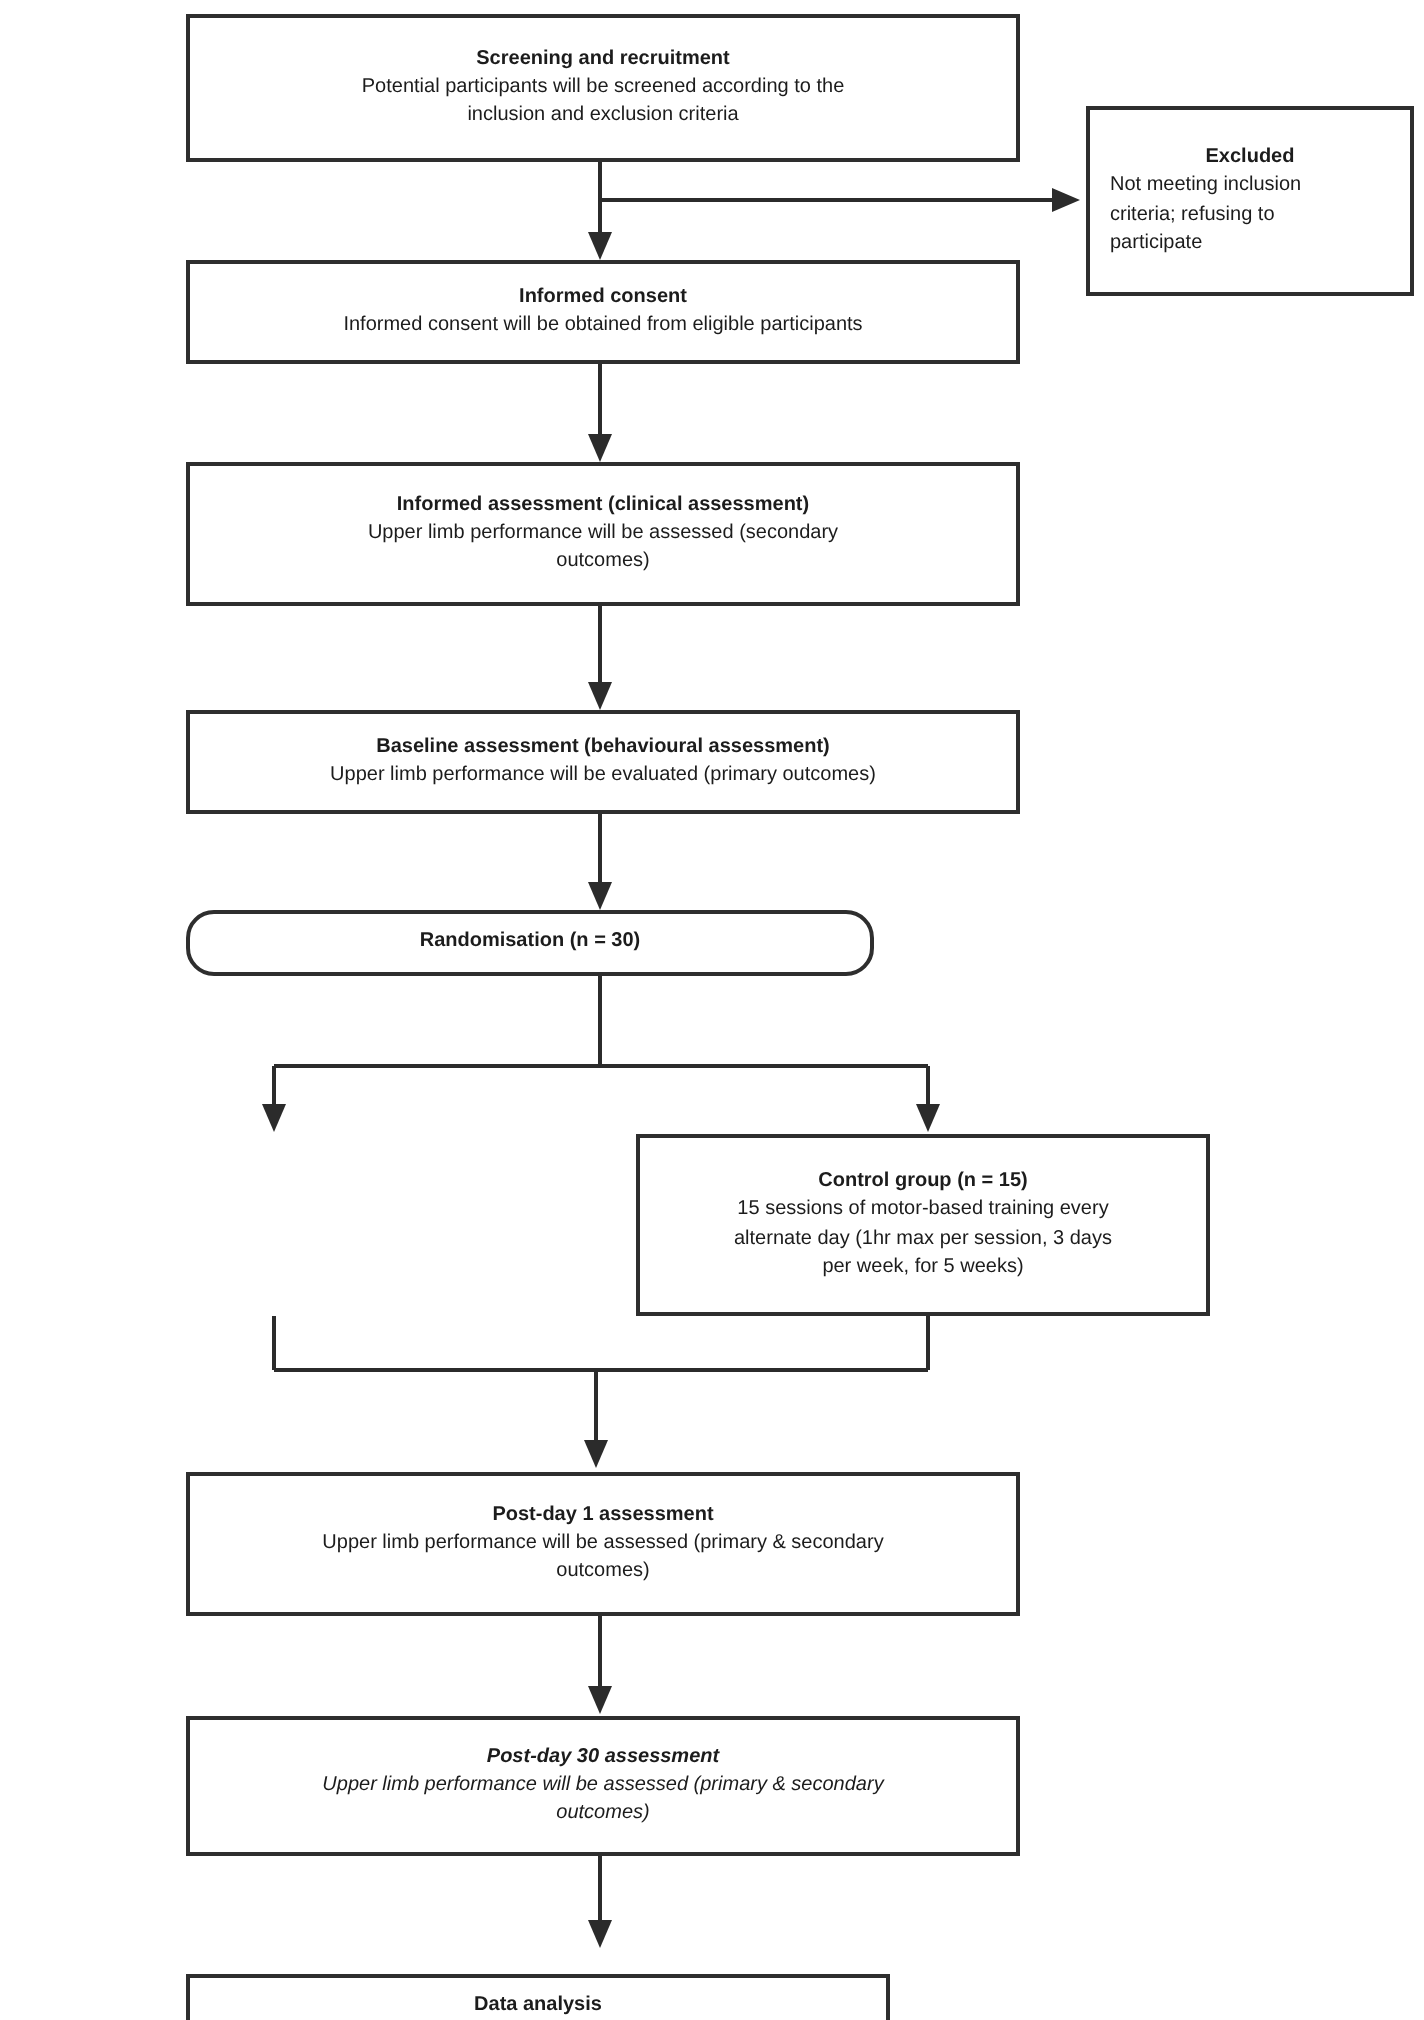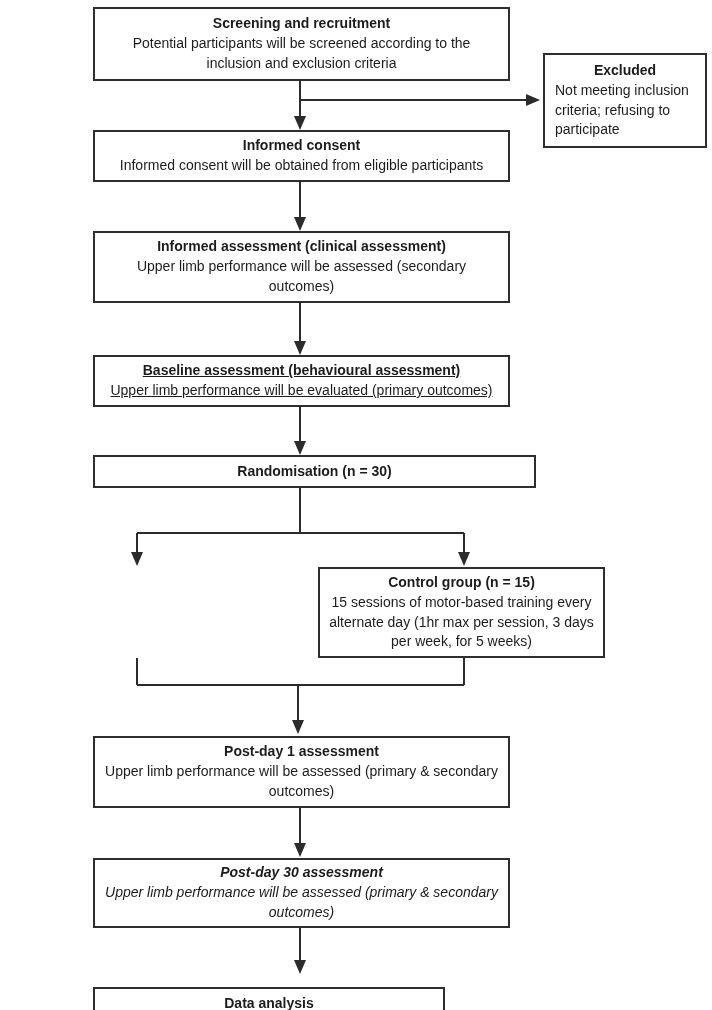"Screening and recruitment" .fbox { font-size: 14px -> 10px }
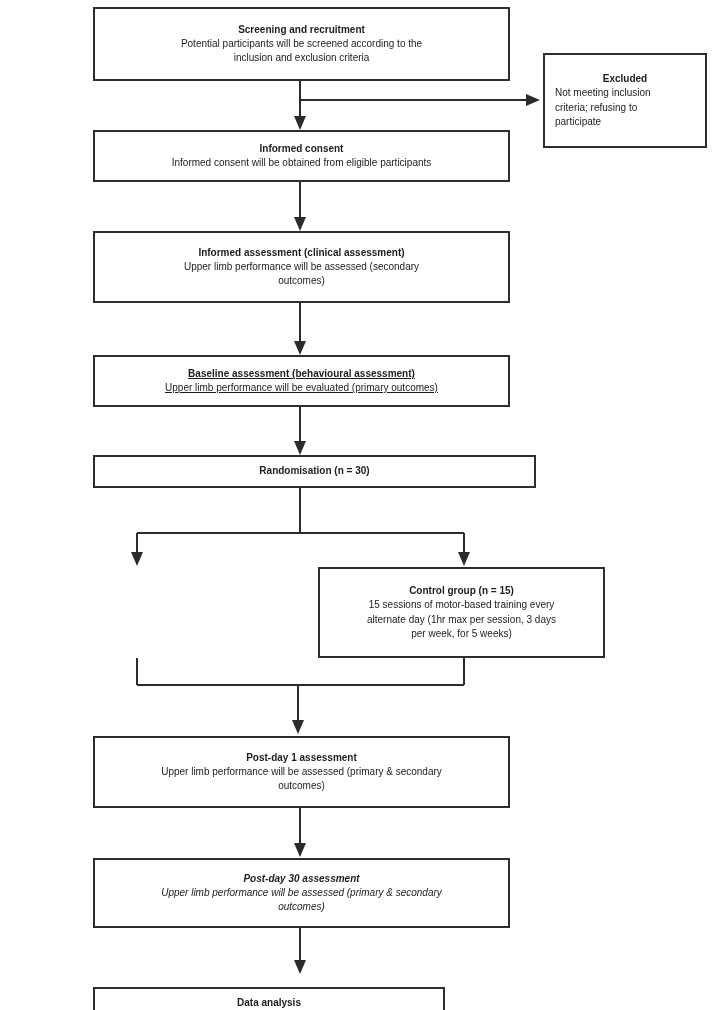"Baseline assessment (behavioural" div.fbox { text-decoration: underline -> none }
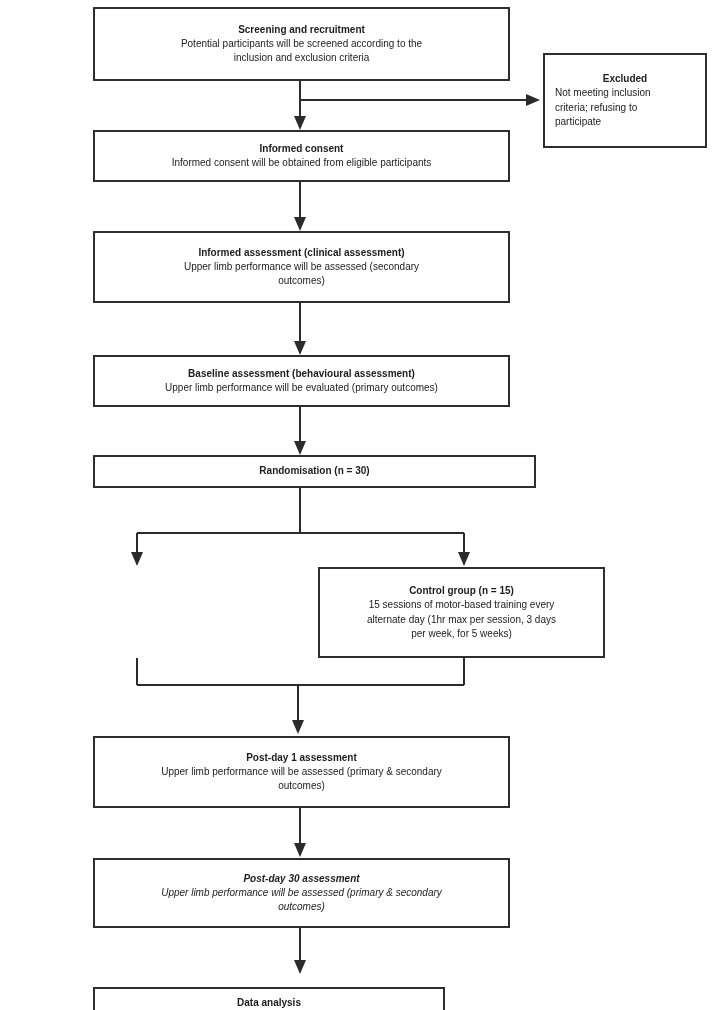"Randomisation (n = 30)" div.fbox { border-radius: none -> 14px; width: 443px -> 344px }
